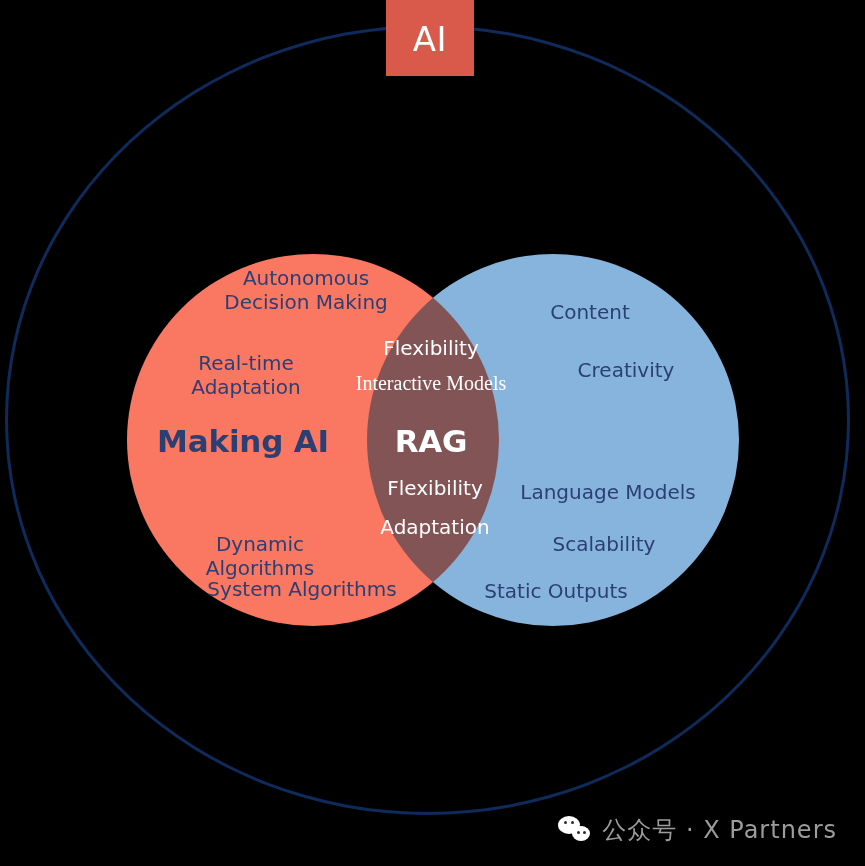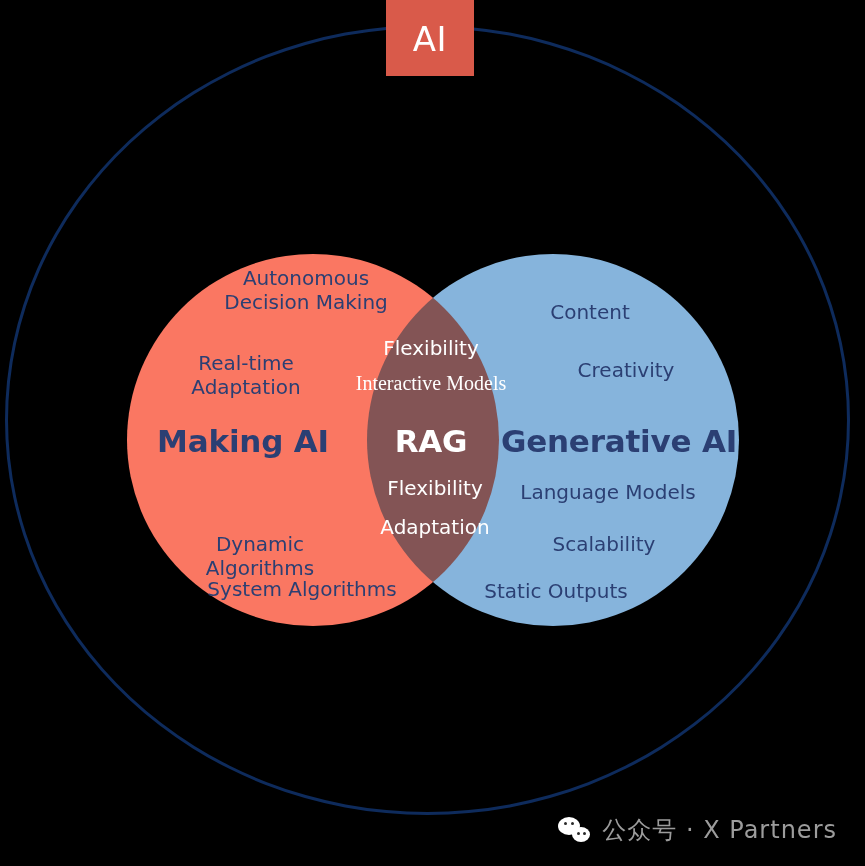"Generative AI" div.lbl { html: <div>Generative AI</div> -> none }
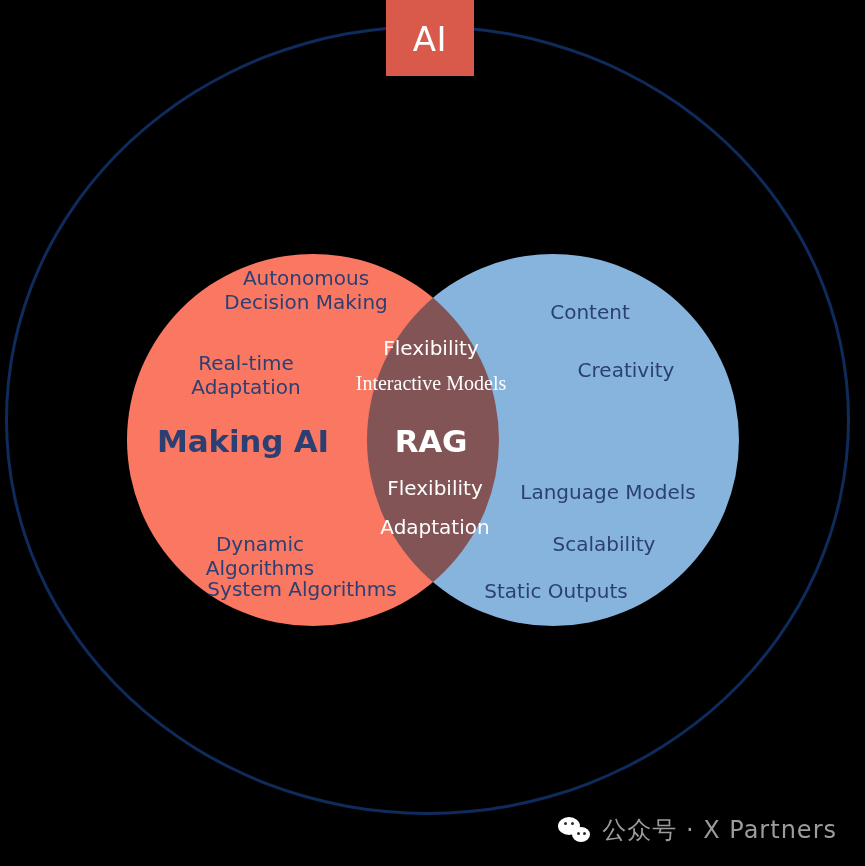"公众号 · X Partners" #watermark { align-items: center -> flex-start }
